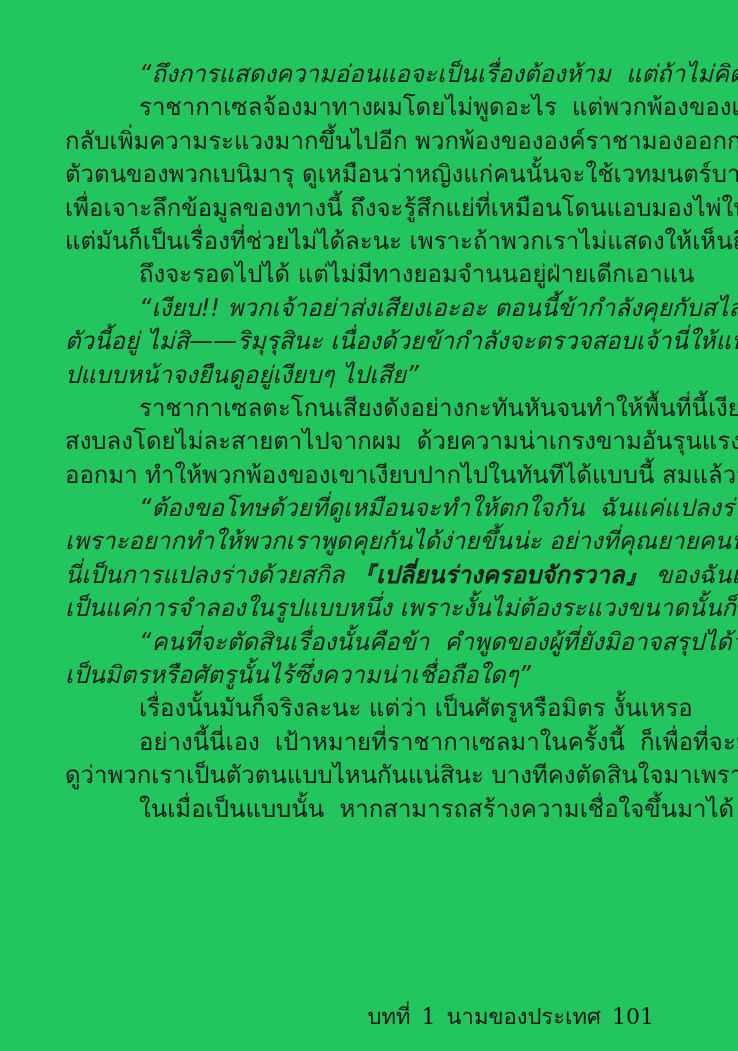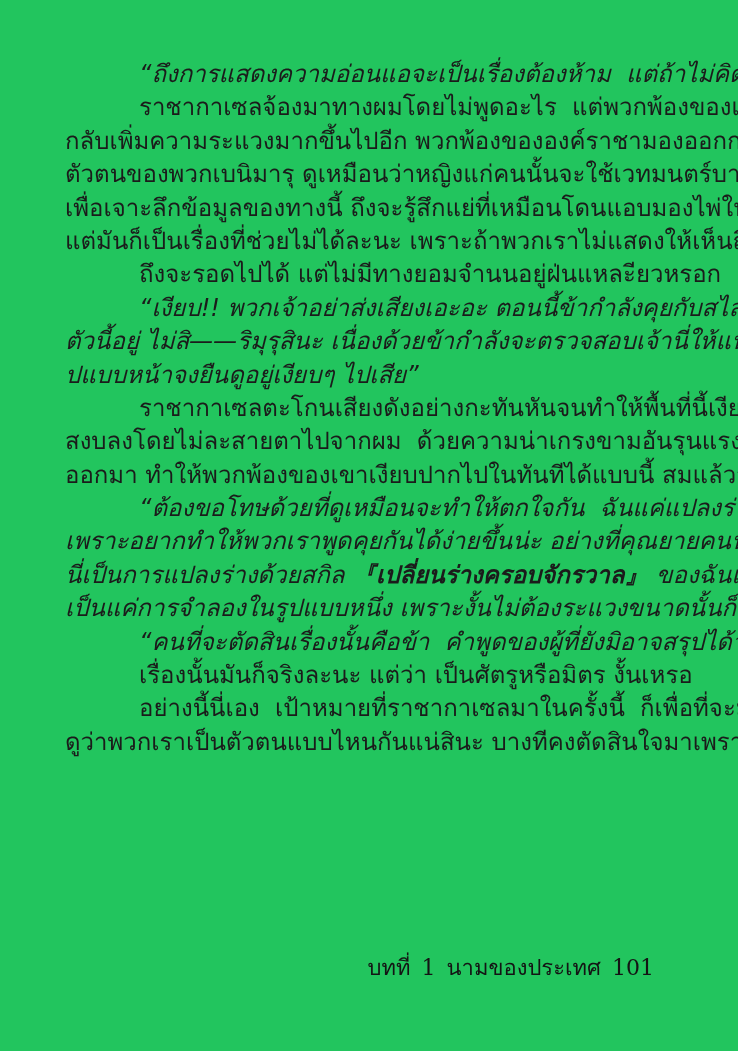"ถึงจะรอดไปได้" span { text: แต่ไม่มีทางยอมจำนนอยู่ฝ่นแหละียวหรอก -> แต่ไม่มีทางยอมจำนนอยู่ฝ่ายเดีกเอาแน }
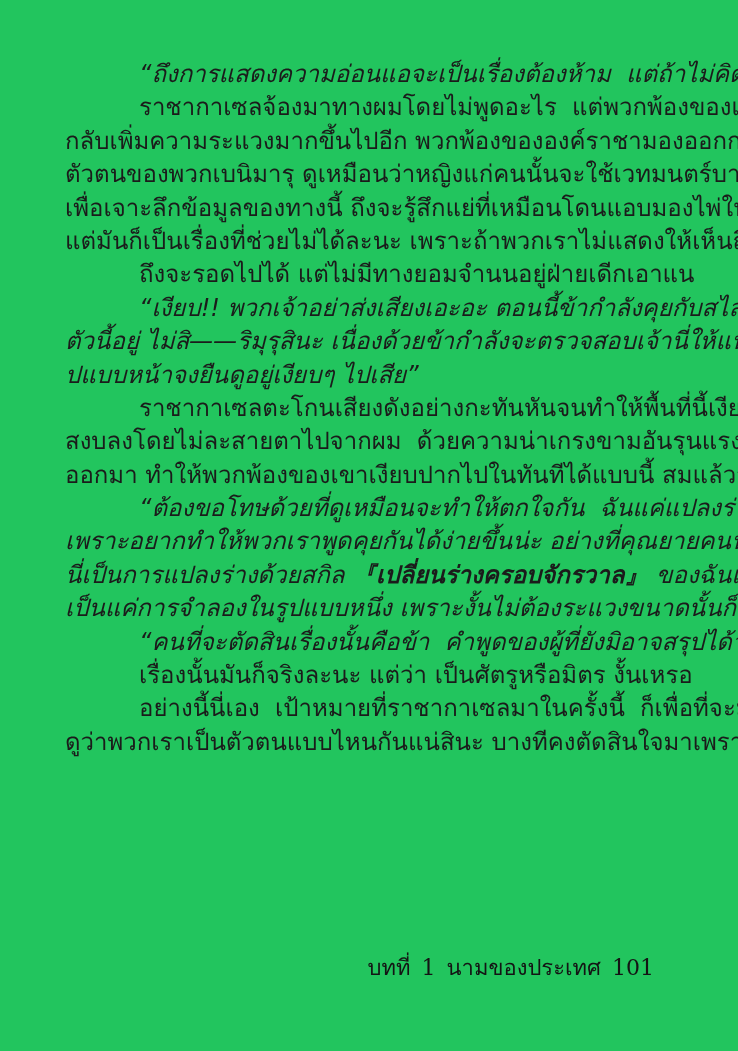"เป็นมิตรหรือศัตรูนั้นไร้ซึ่งความน่าเชื่อ" div.line { html: none -> <div><span>เป็นมิตรหรือศัตรูนั้นไร้ซึ่งความน่าเชื่อถือใดๆ”</span></div> }
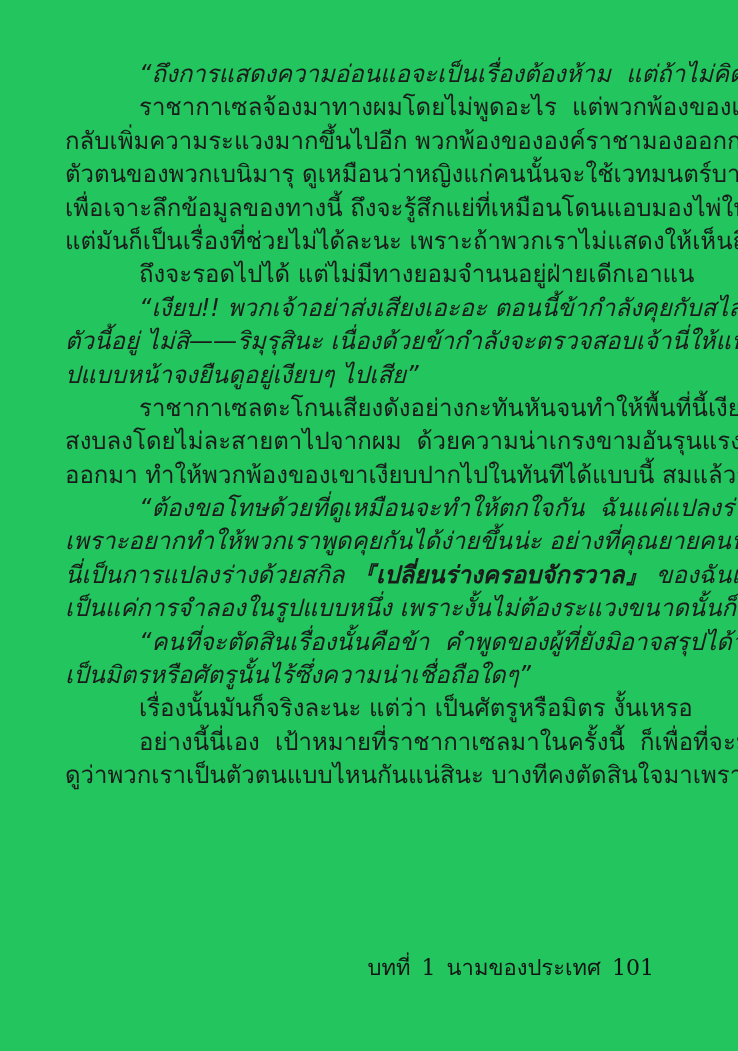"ในเมื่อเป็นแบบนั้น" div.para { html: none -> <div> <div><span>ในเมื่อเป็นแบบนั้น หากสามารถสร้างความเชื่อใจขึ้นมาได้</span></div> </div> }
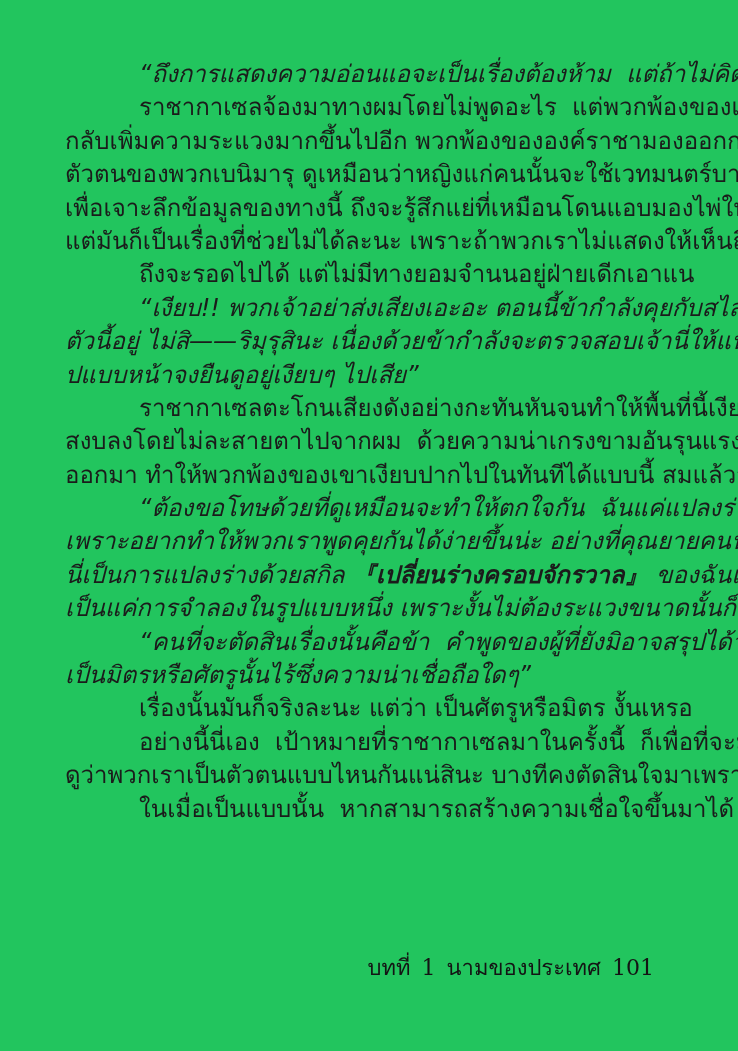"บทที่ 1 นามของประเทศ 101" .footer { top: 953px -> 1002px }
